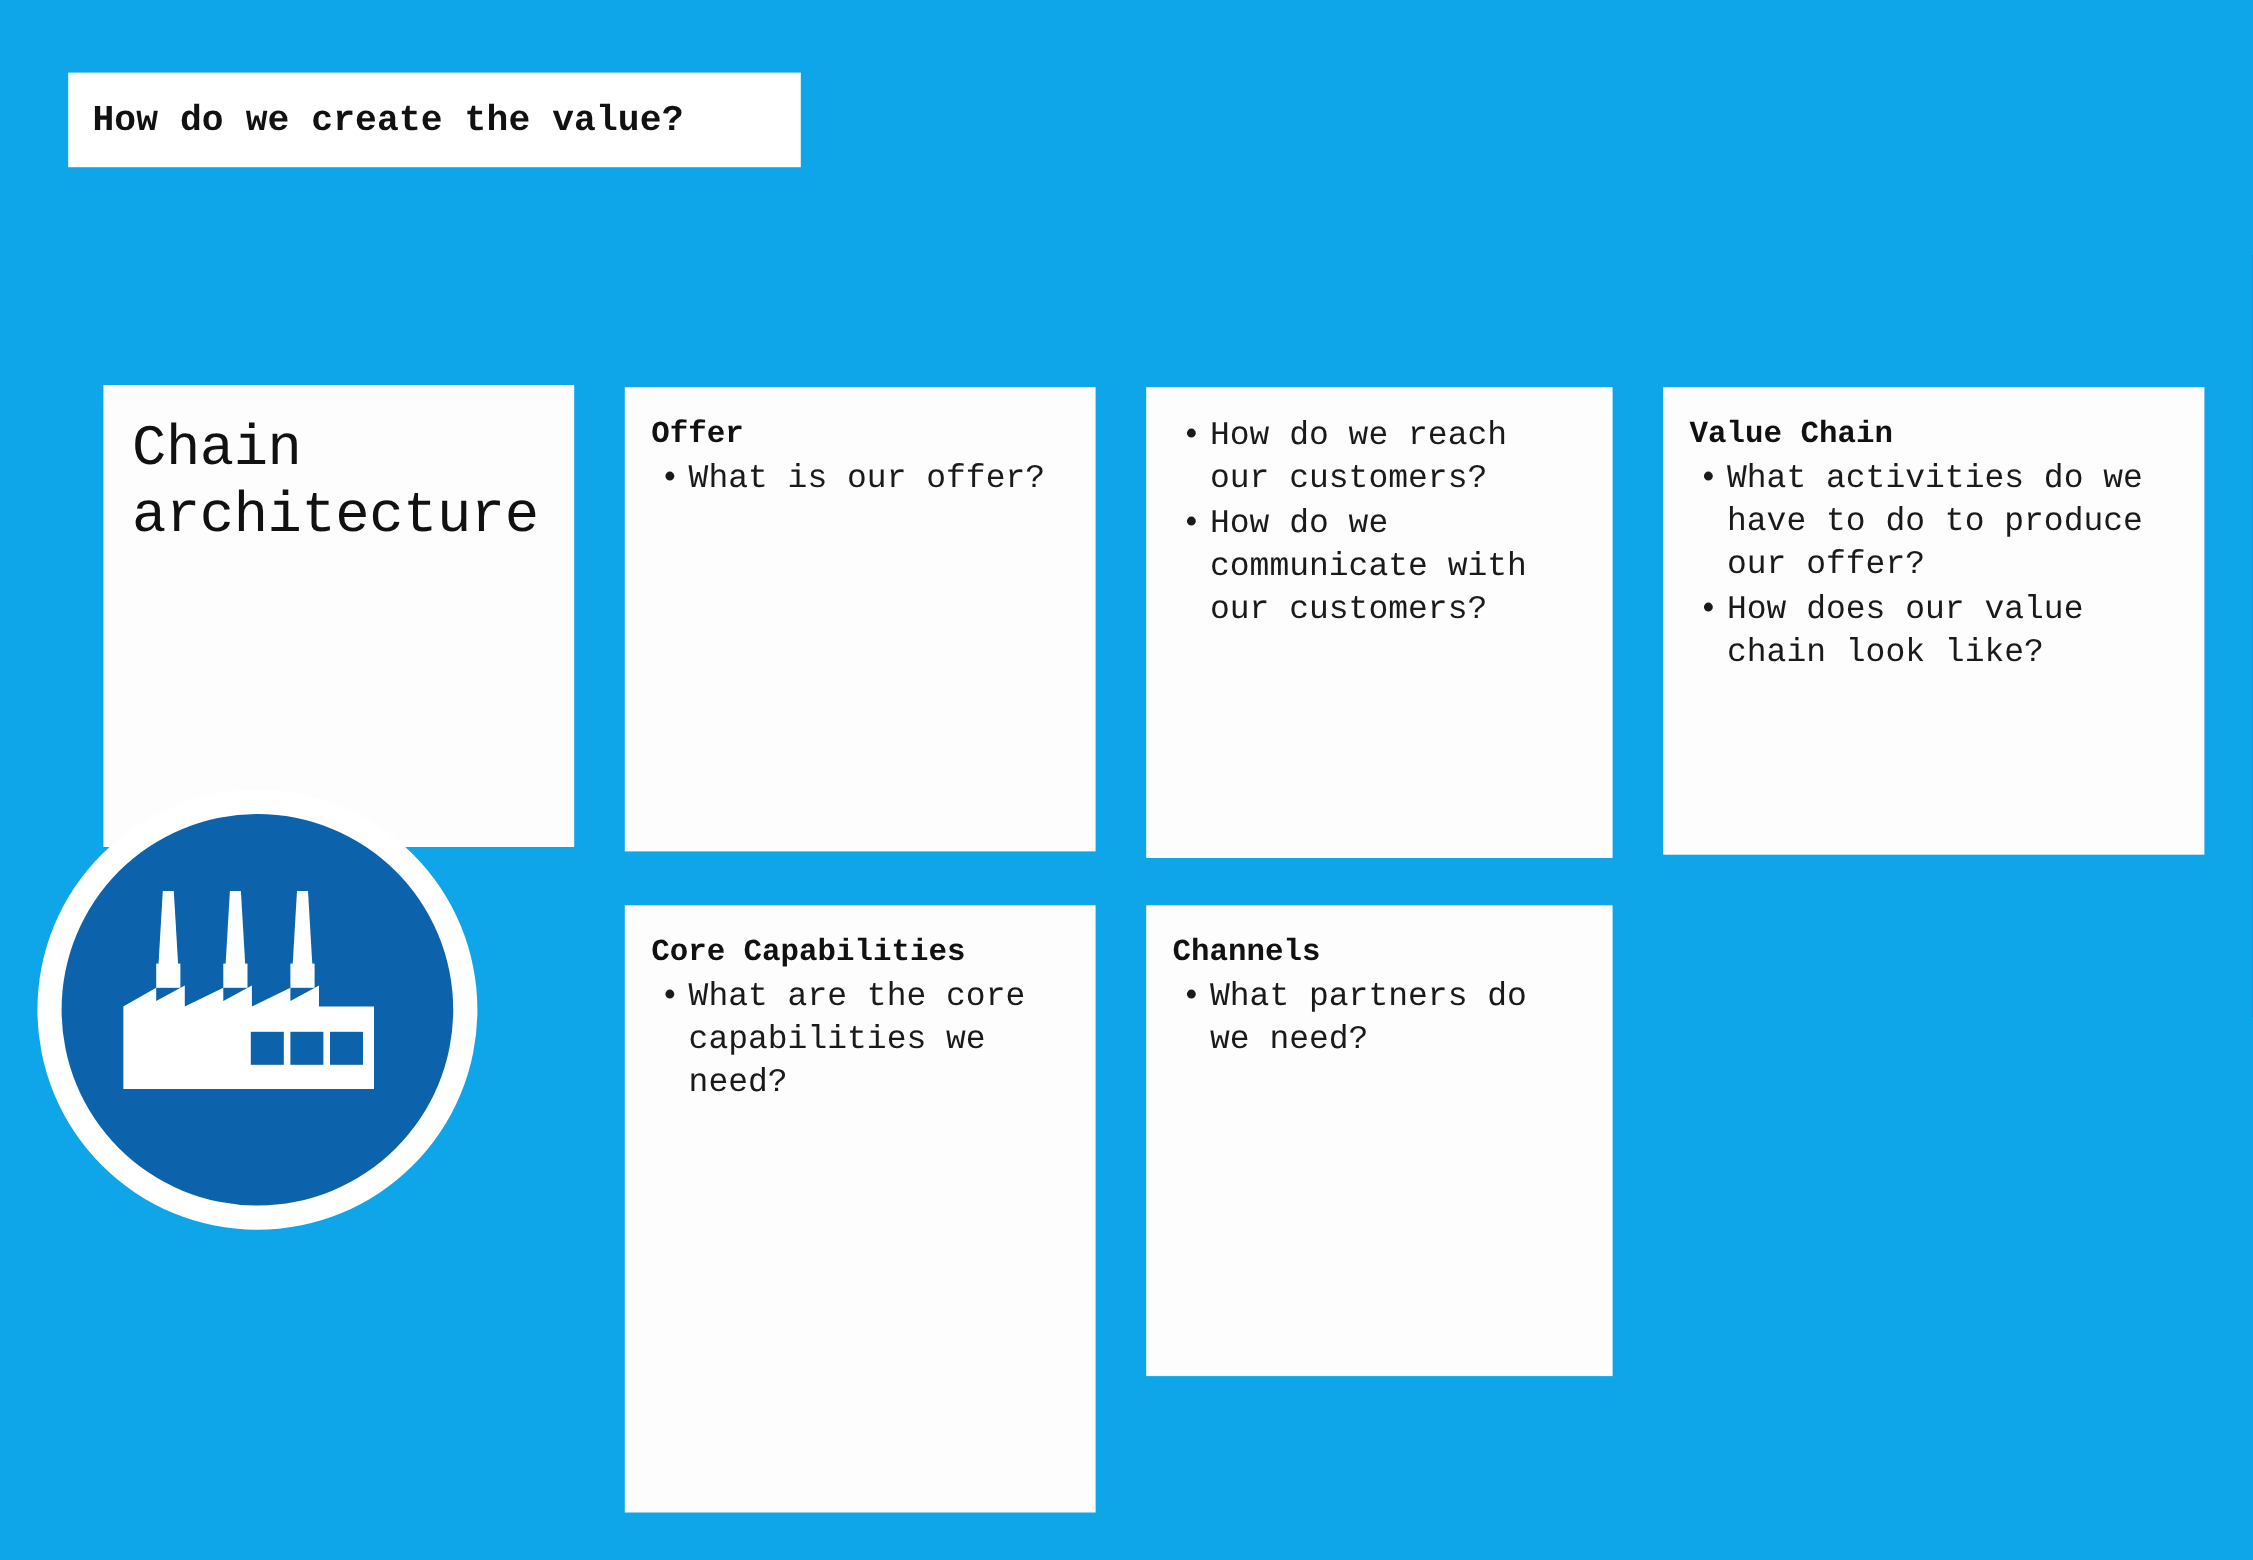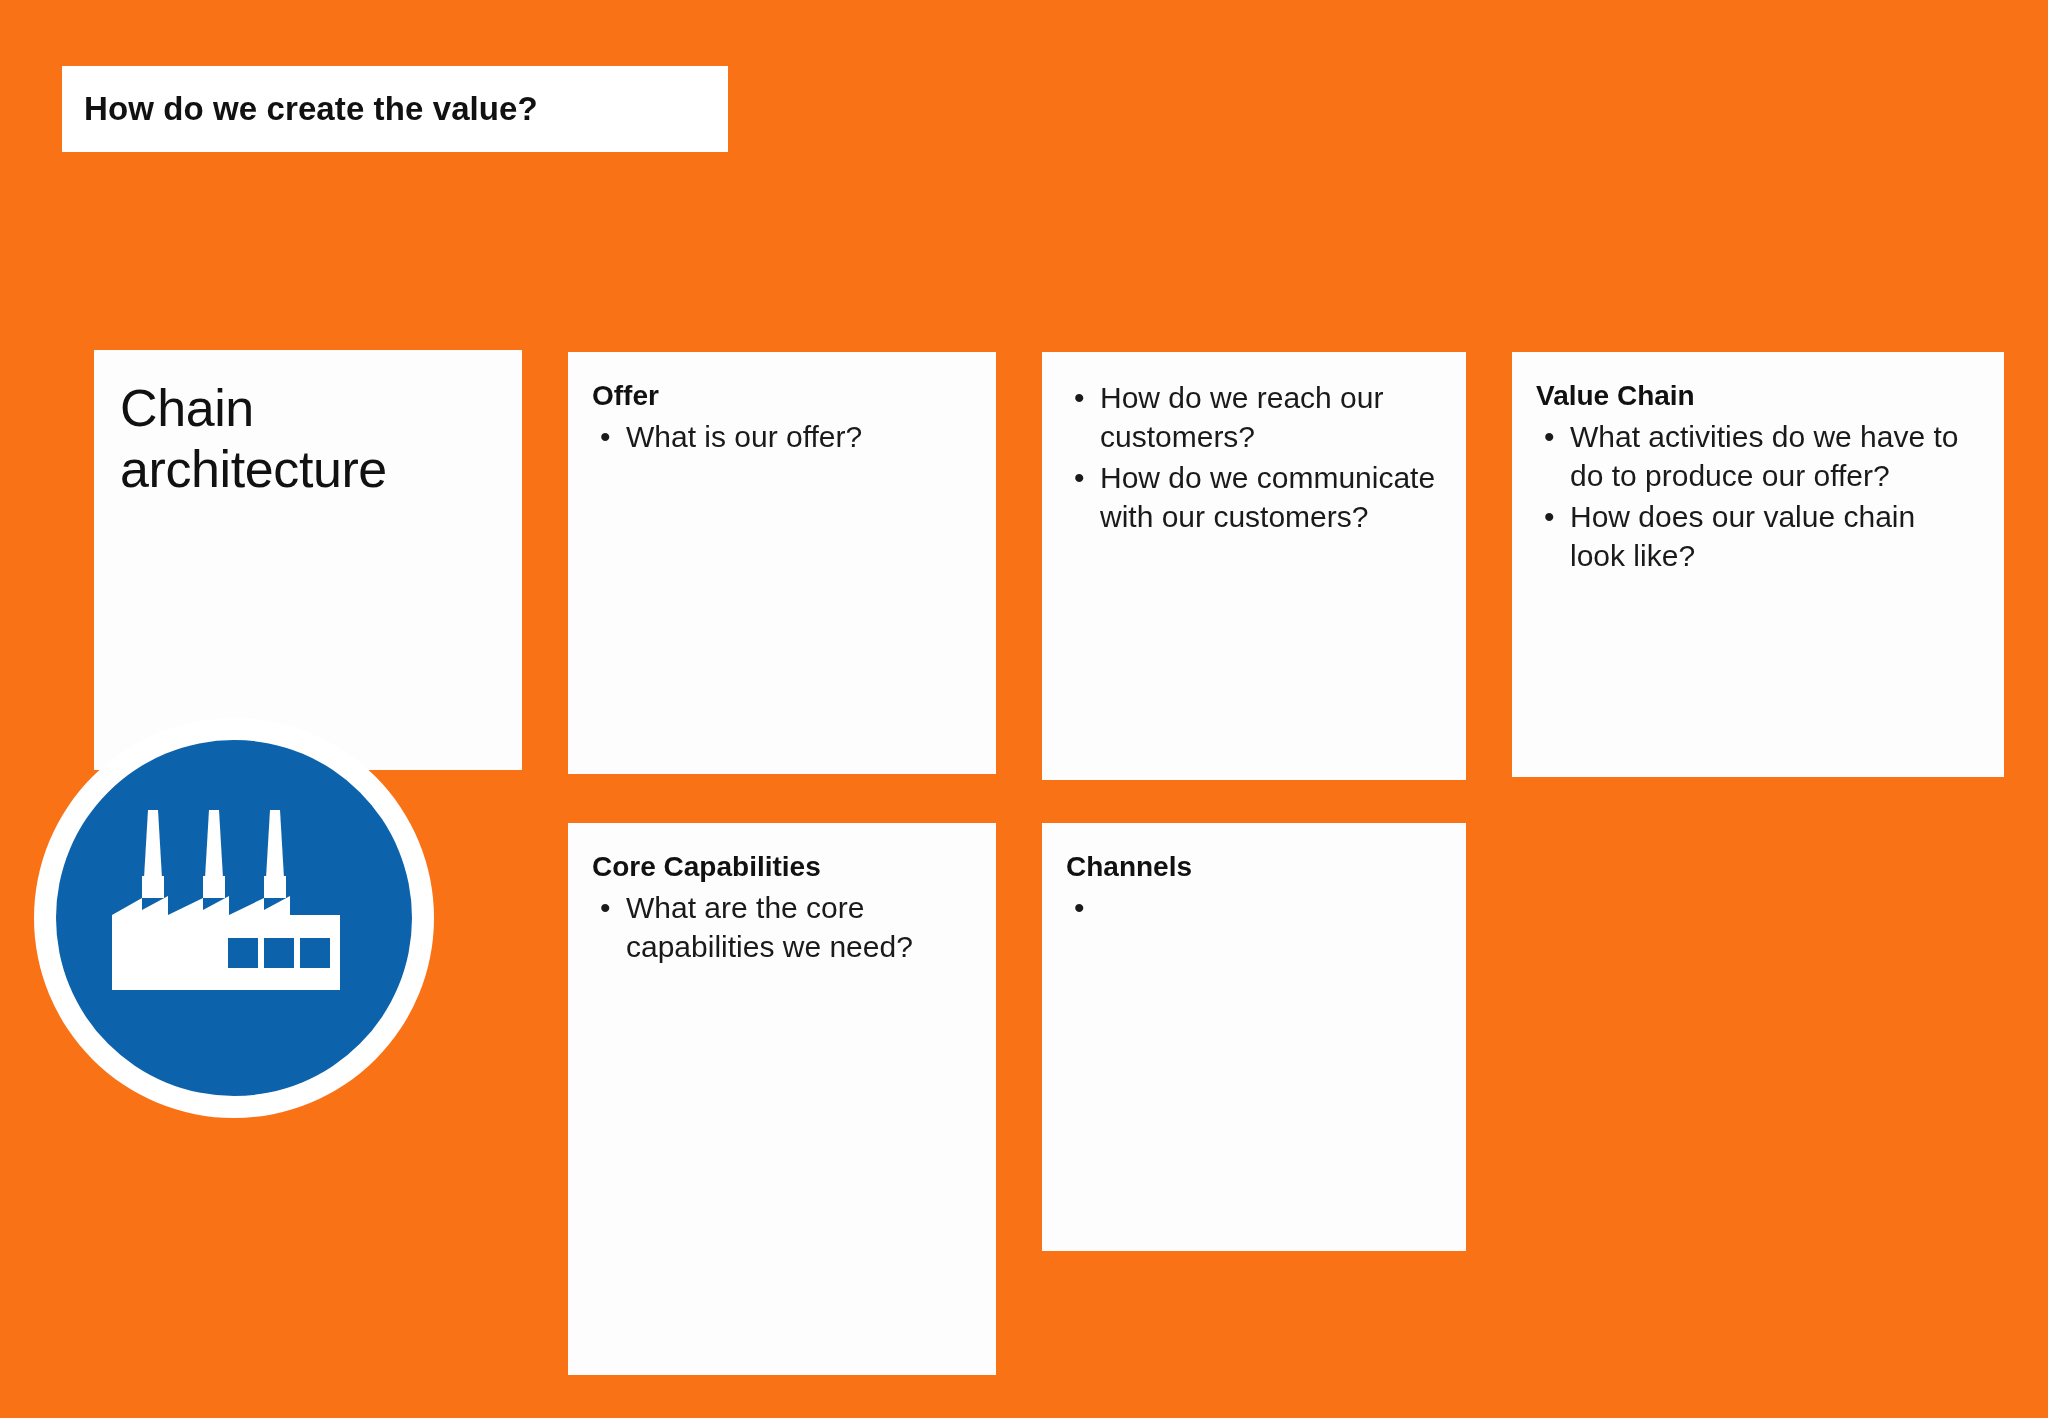"How do we create the" .slide { background: #f97316 -> #0ea5e9; font-family: none -> Liberation Mono, monospace }
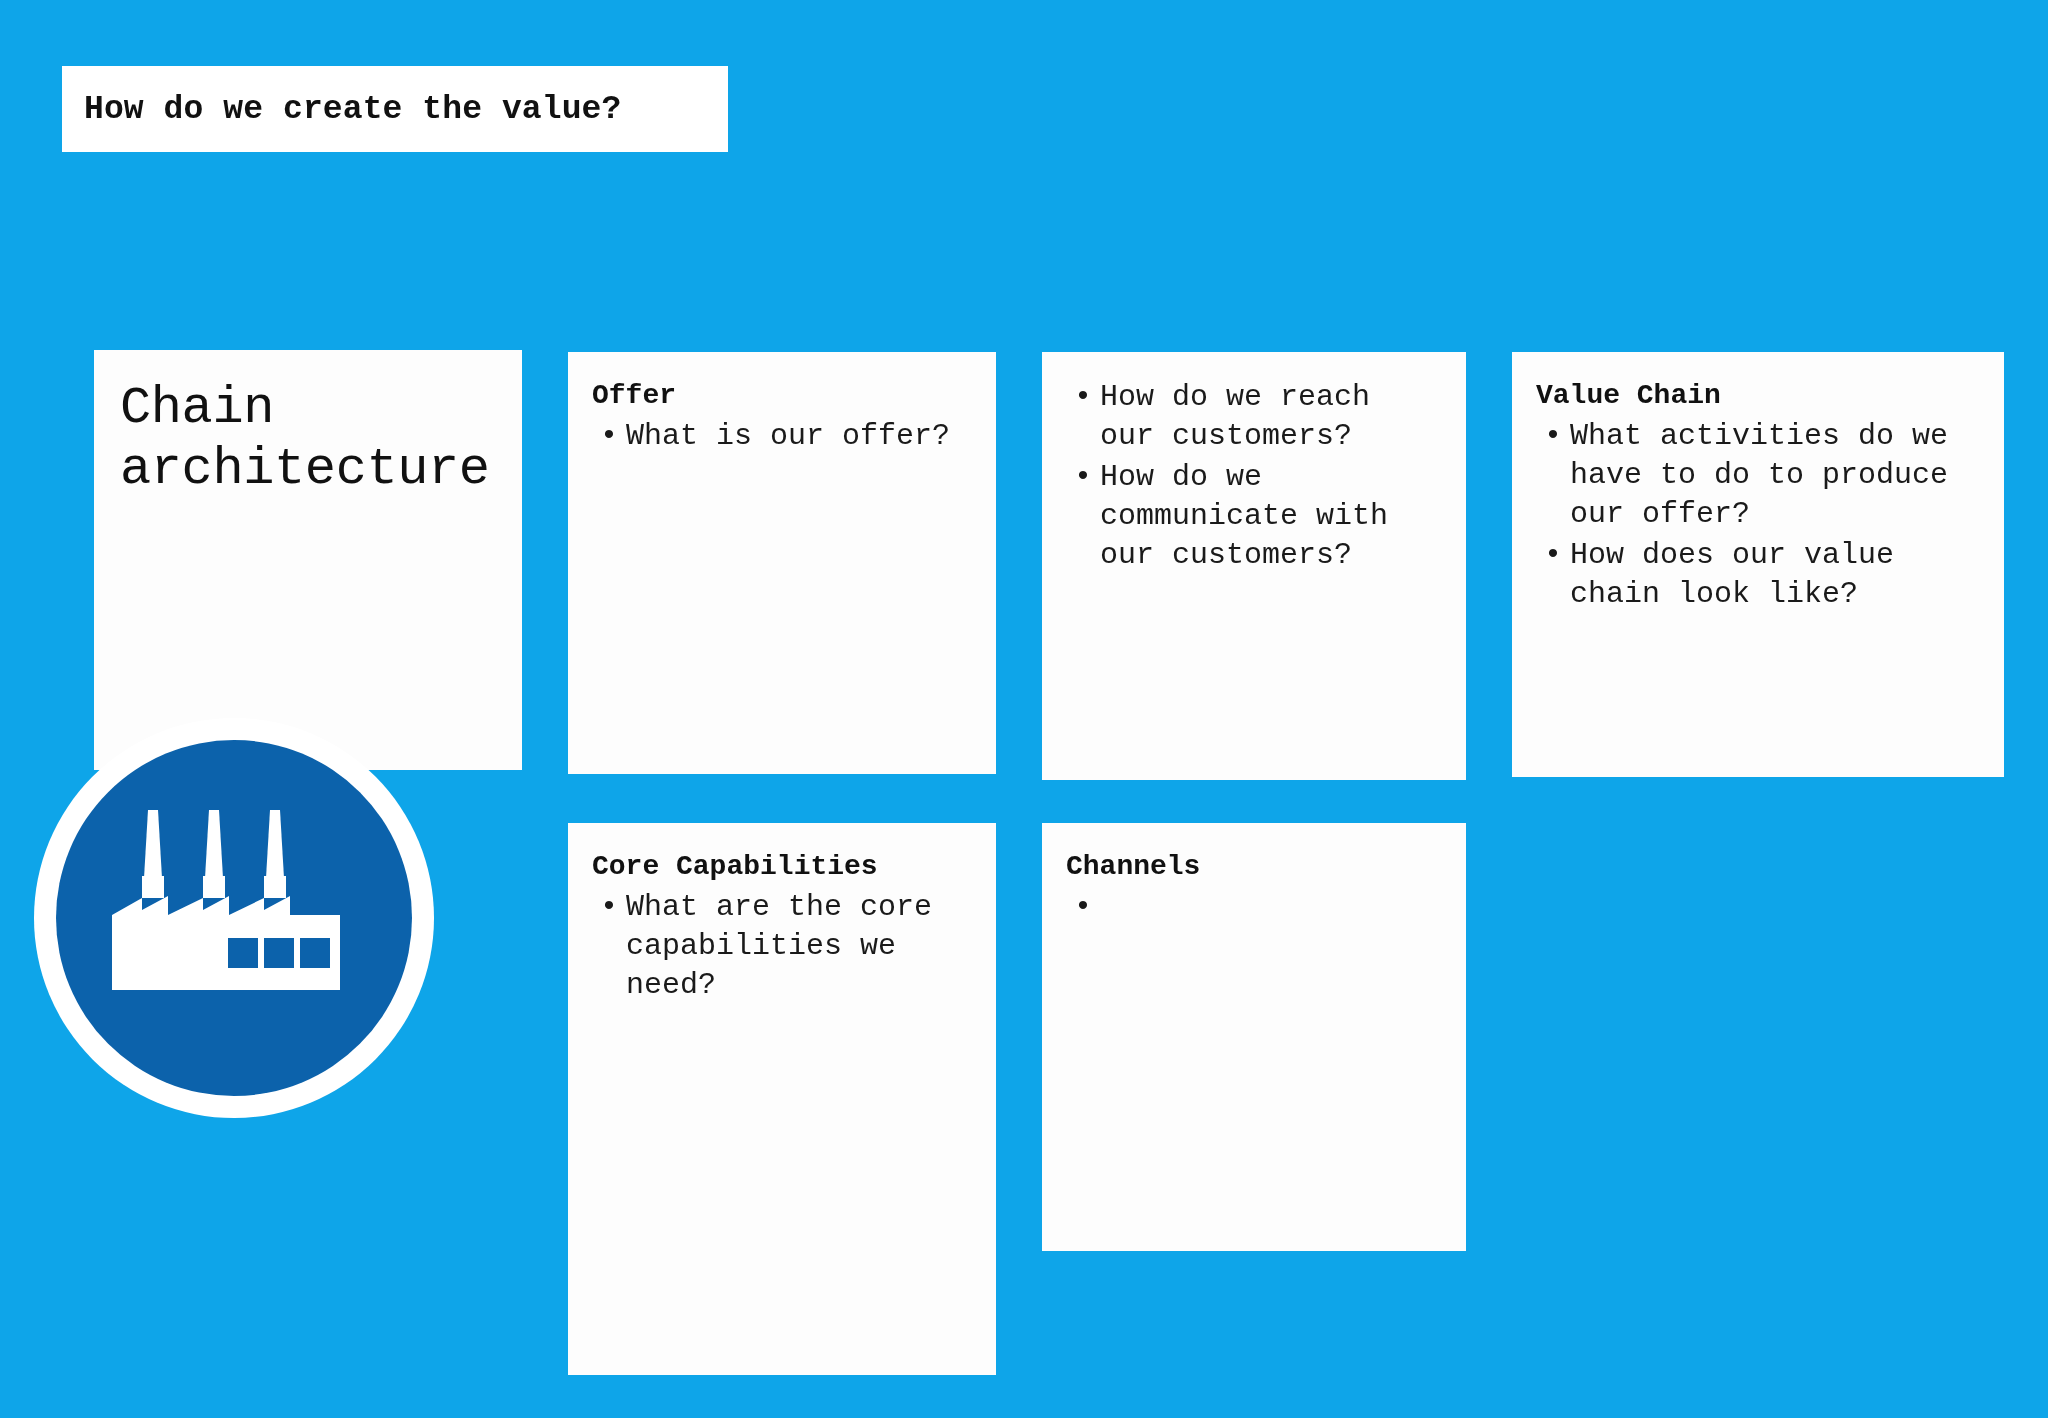"What partners do we need?" span { html: none -> <span>What partners do we need?</span> }
